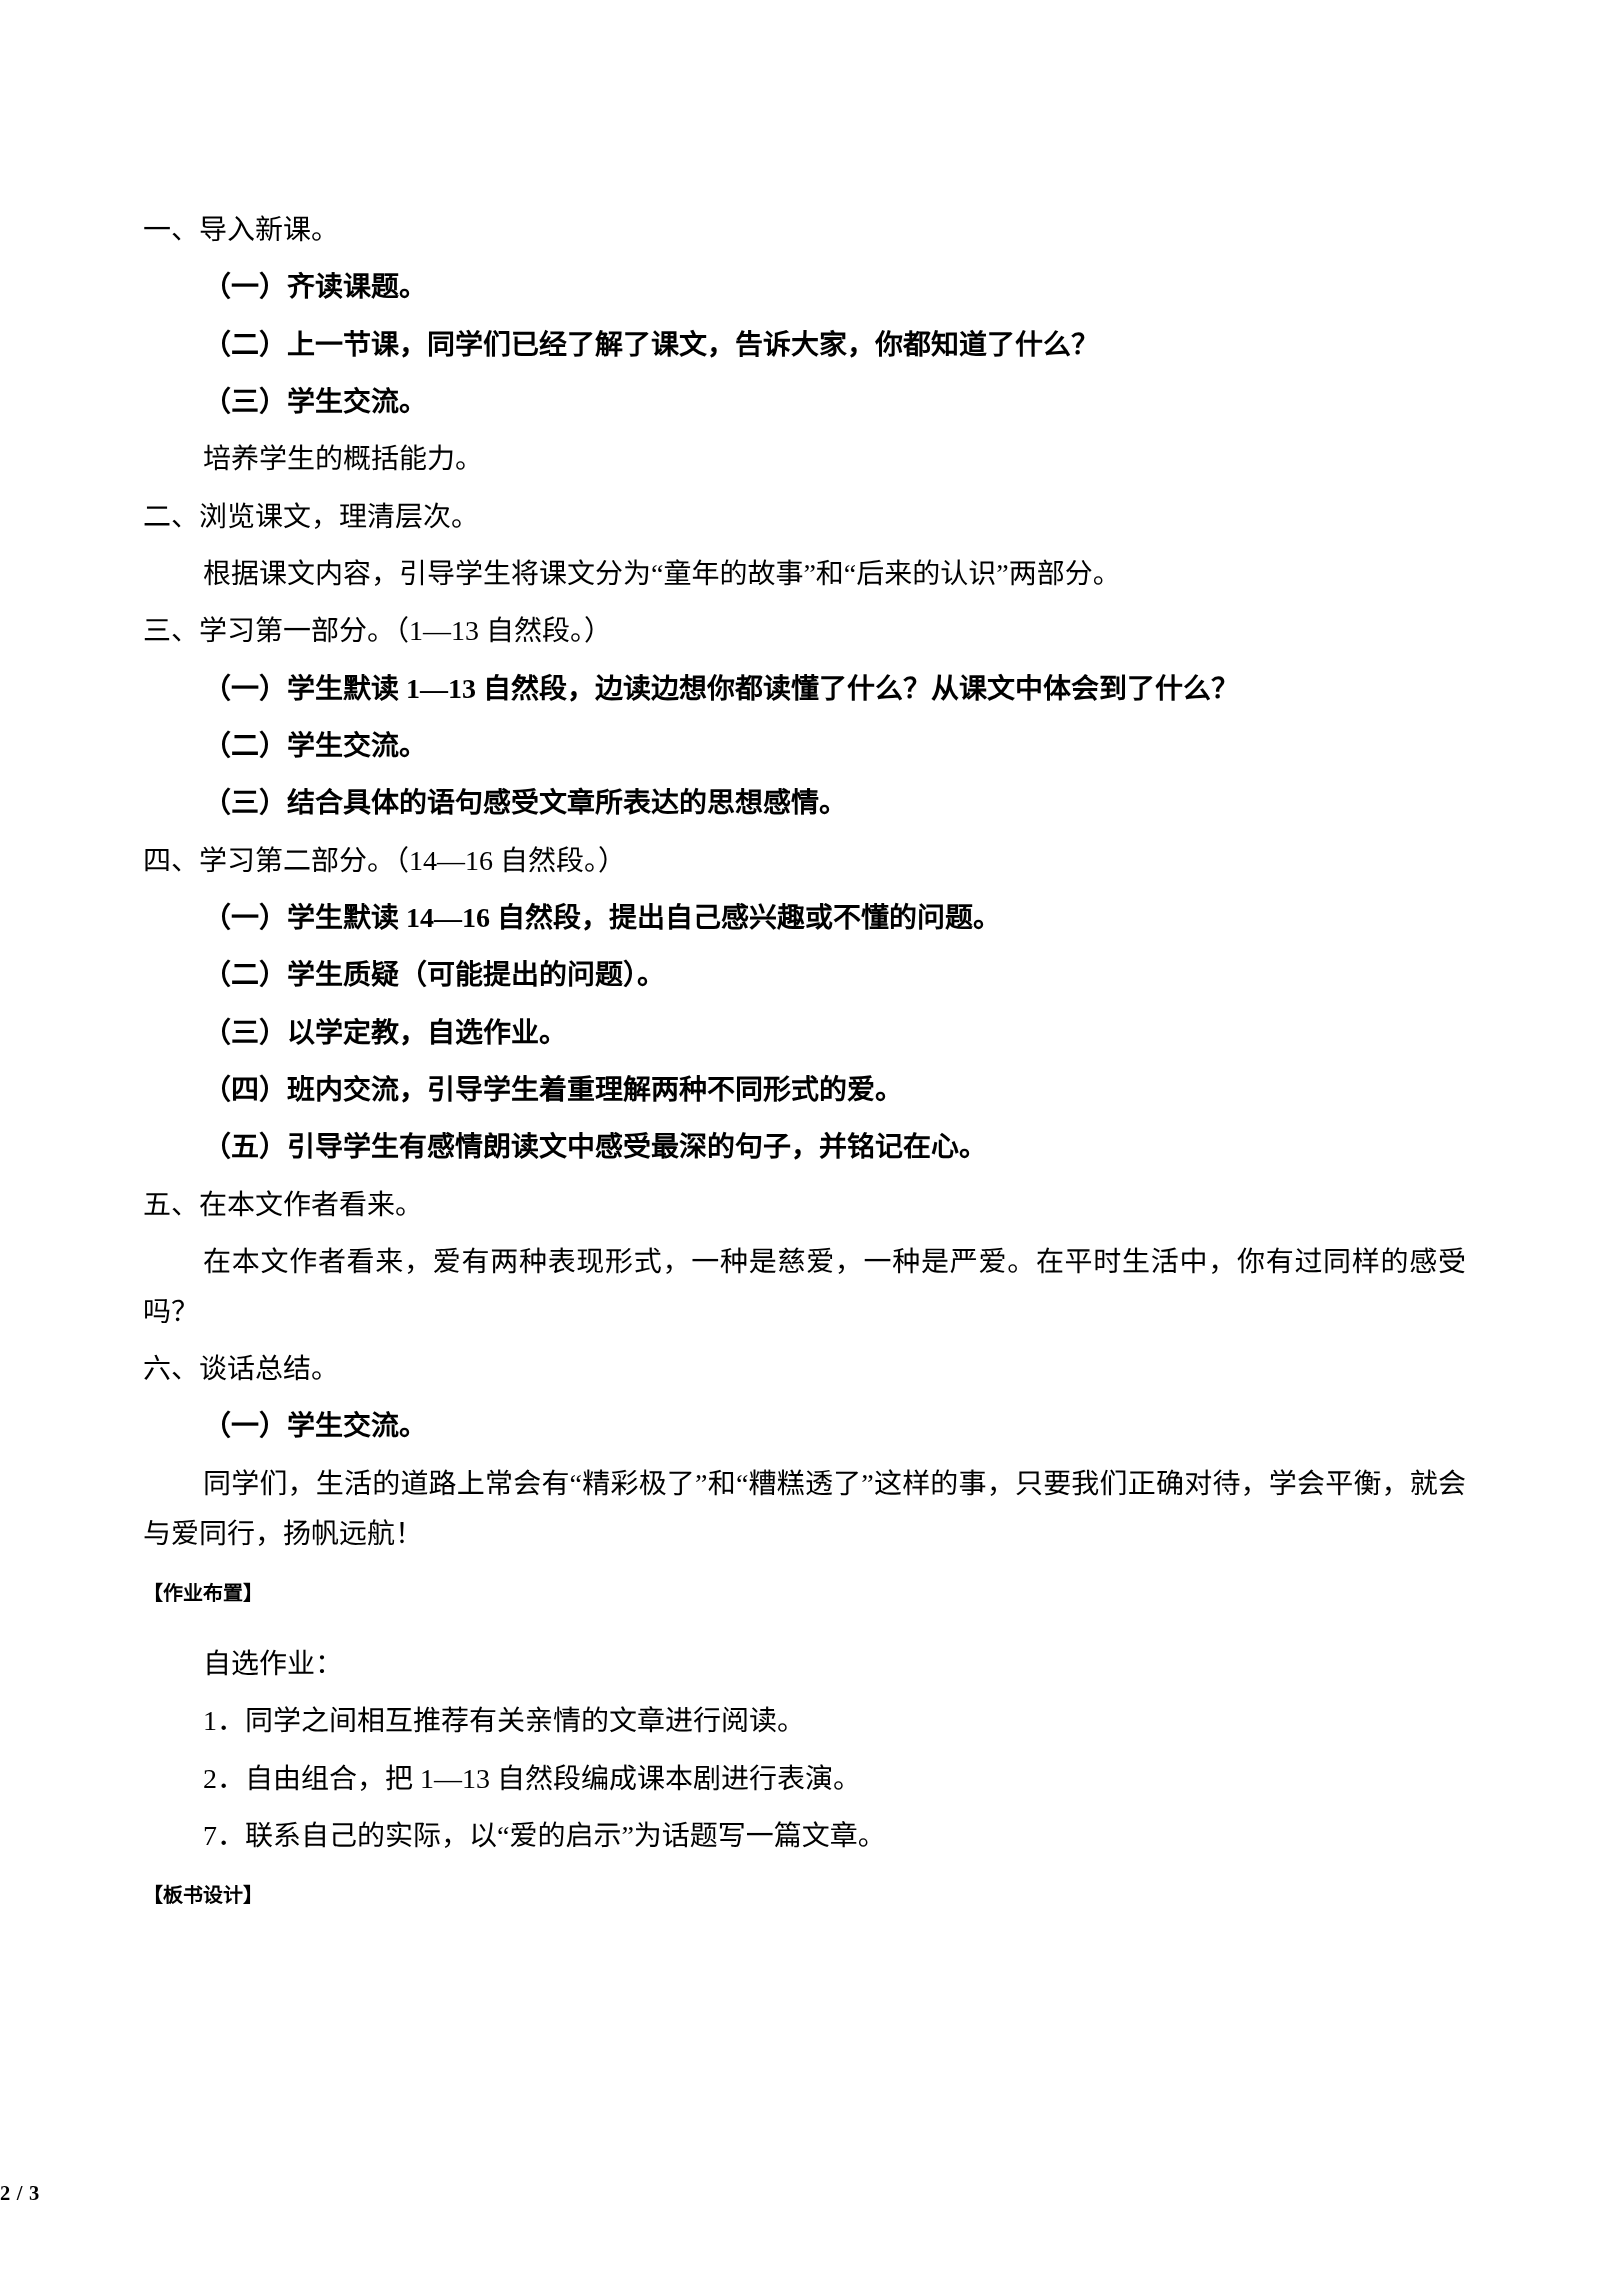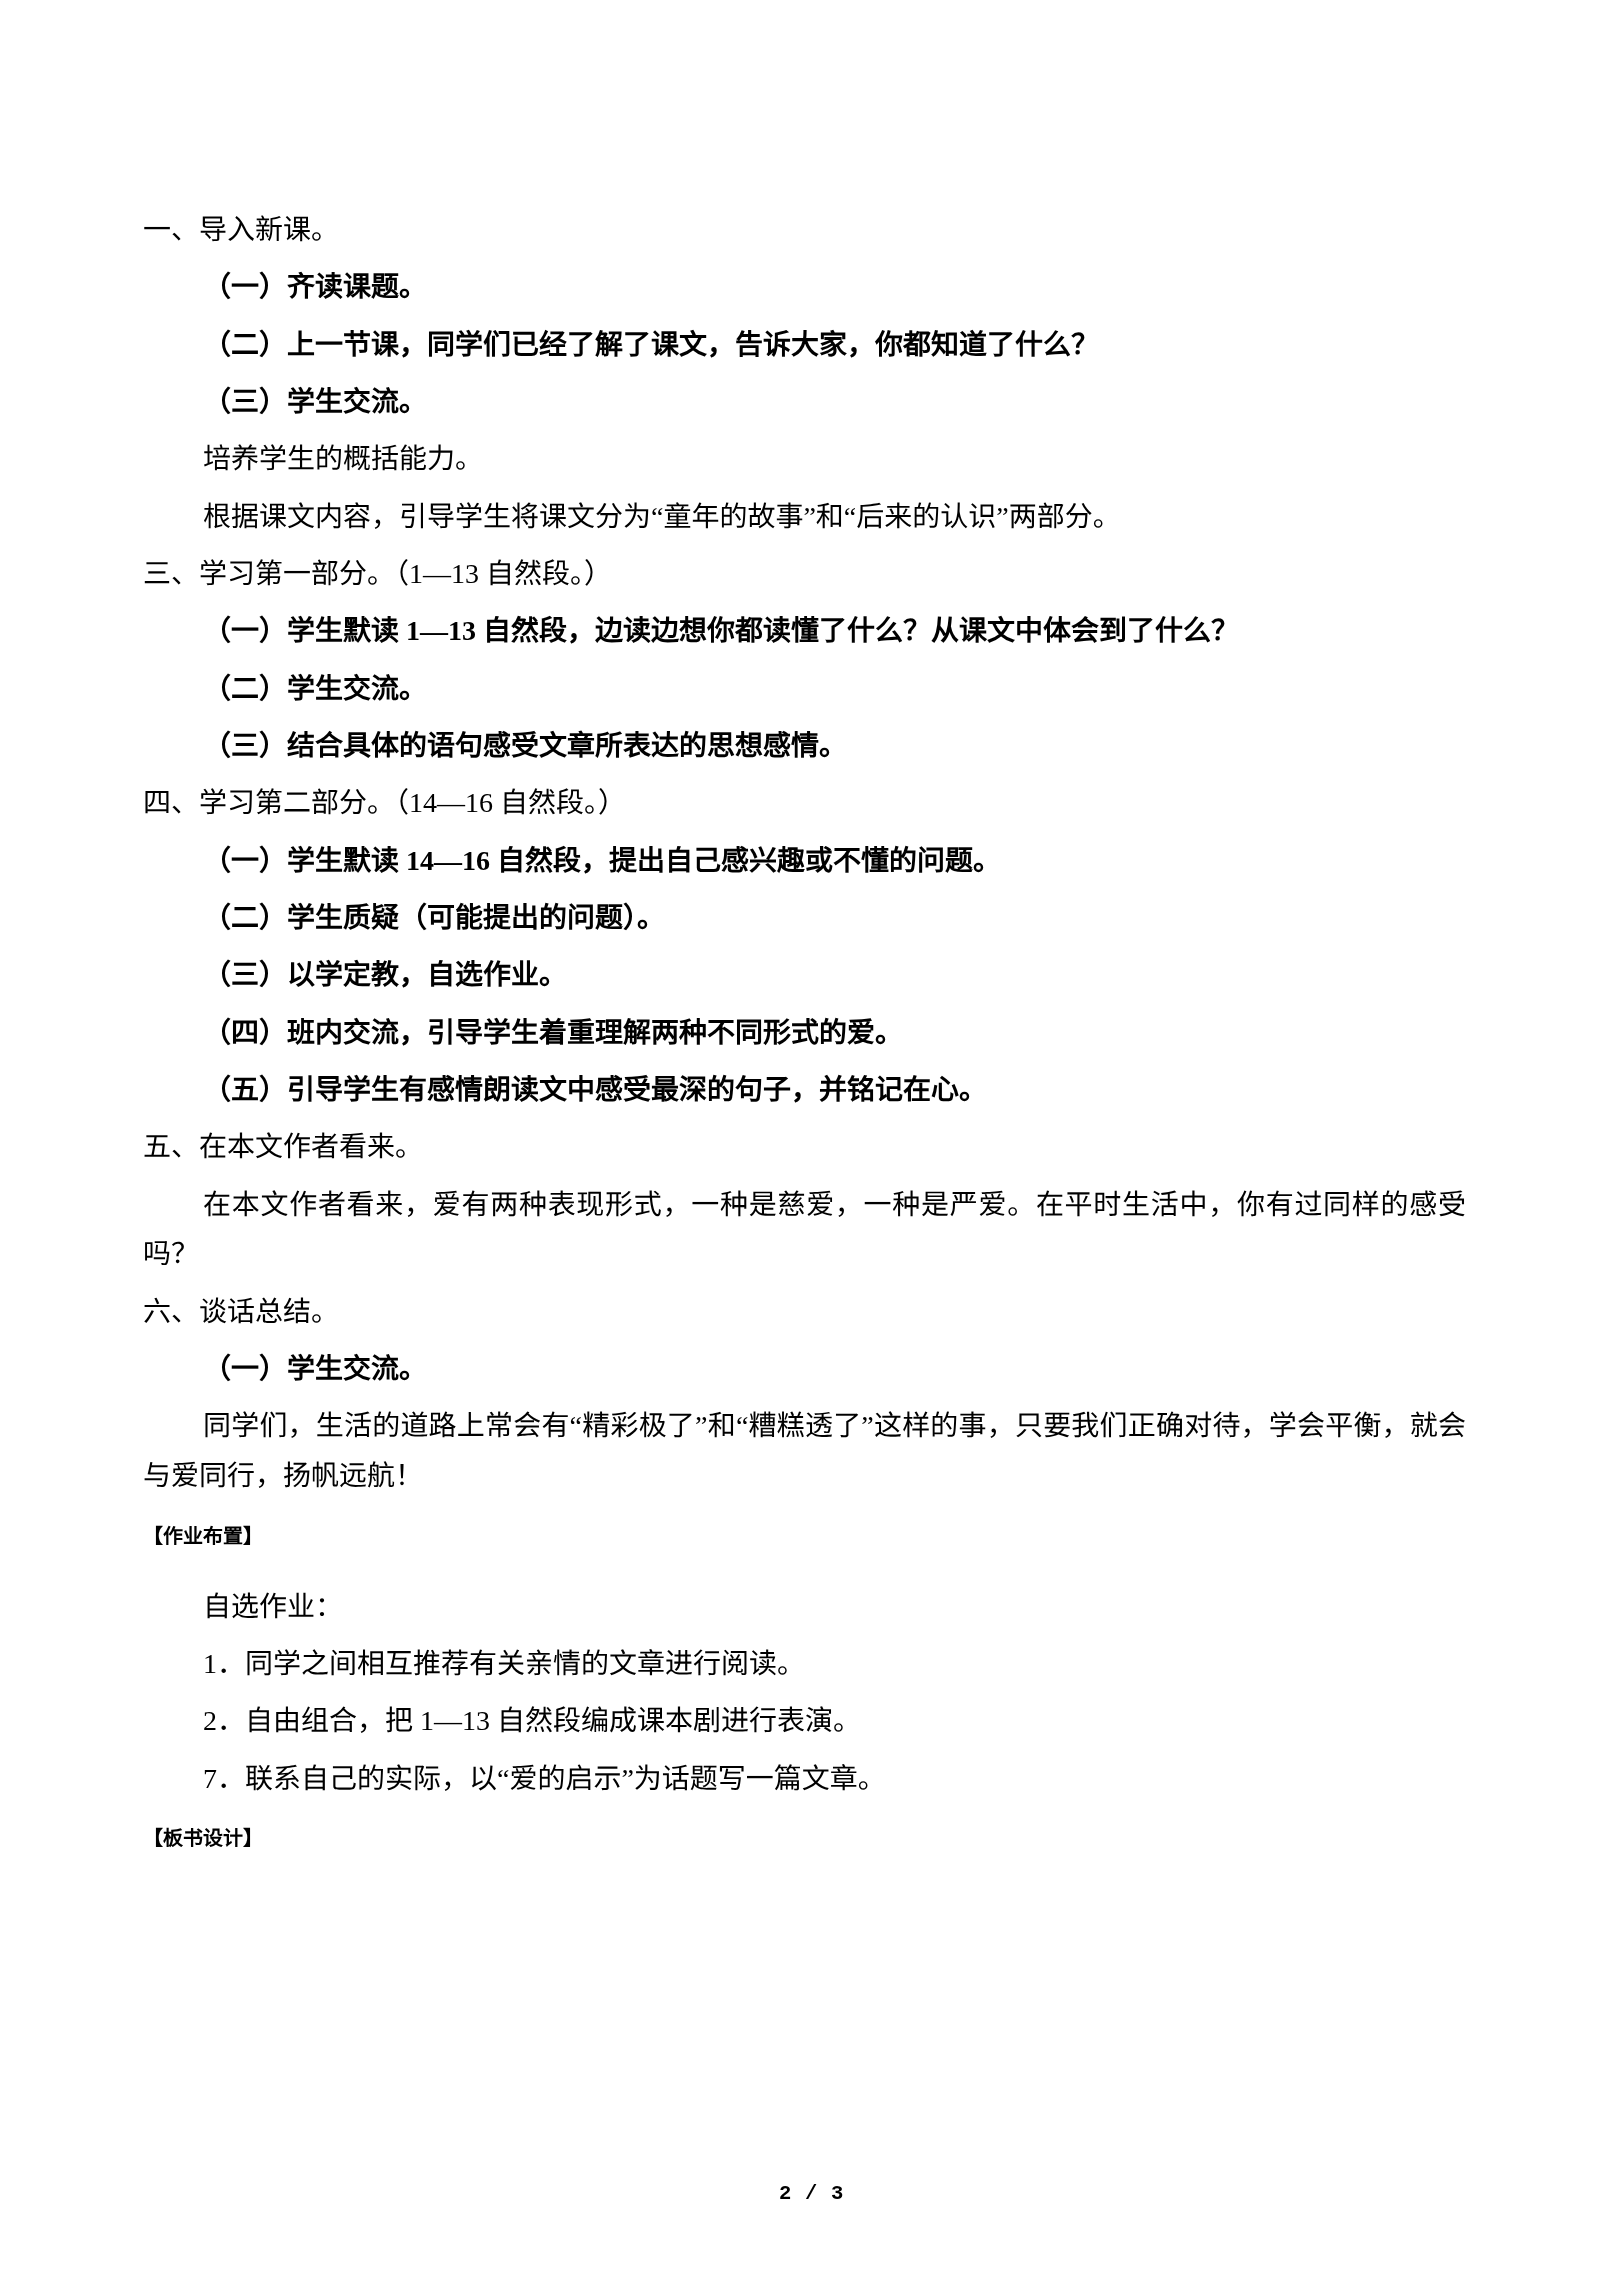"二、浏览课文，理清层次。" p.lvl1 { html: none -> <p>二、浏览课文，理清层次。</p> }
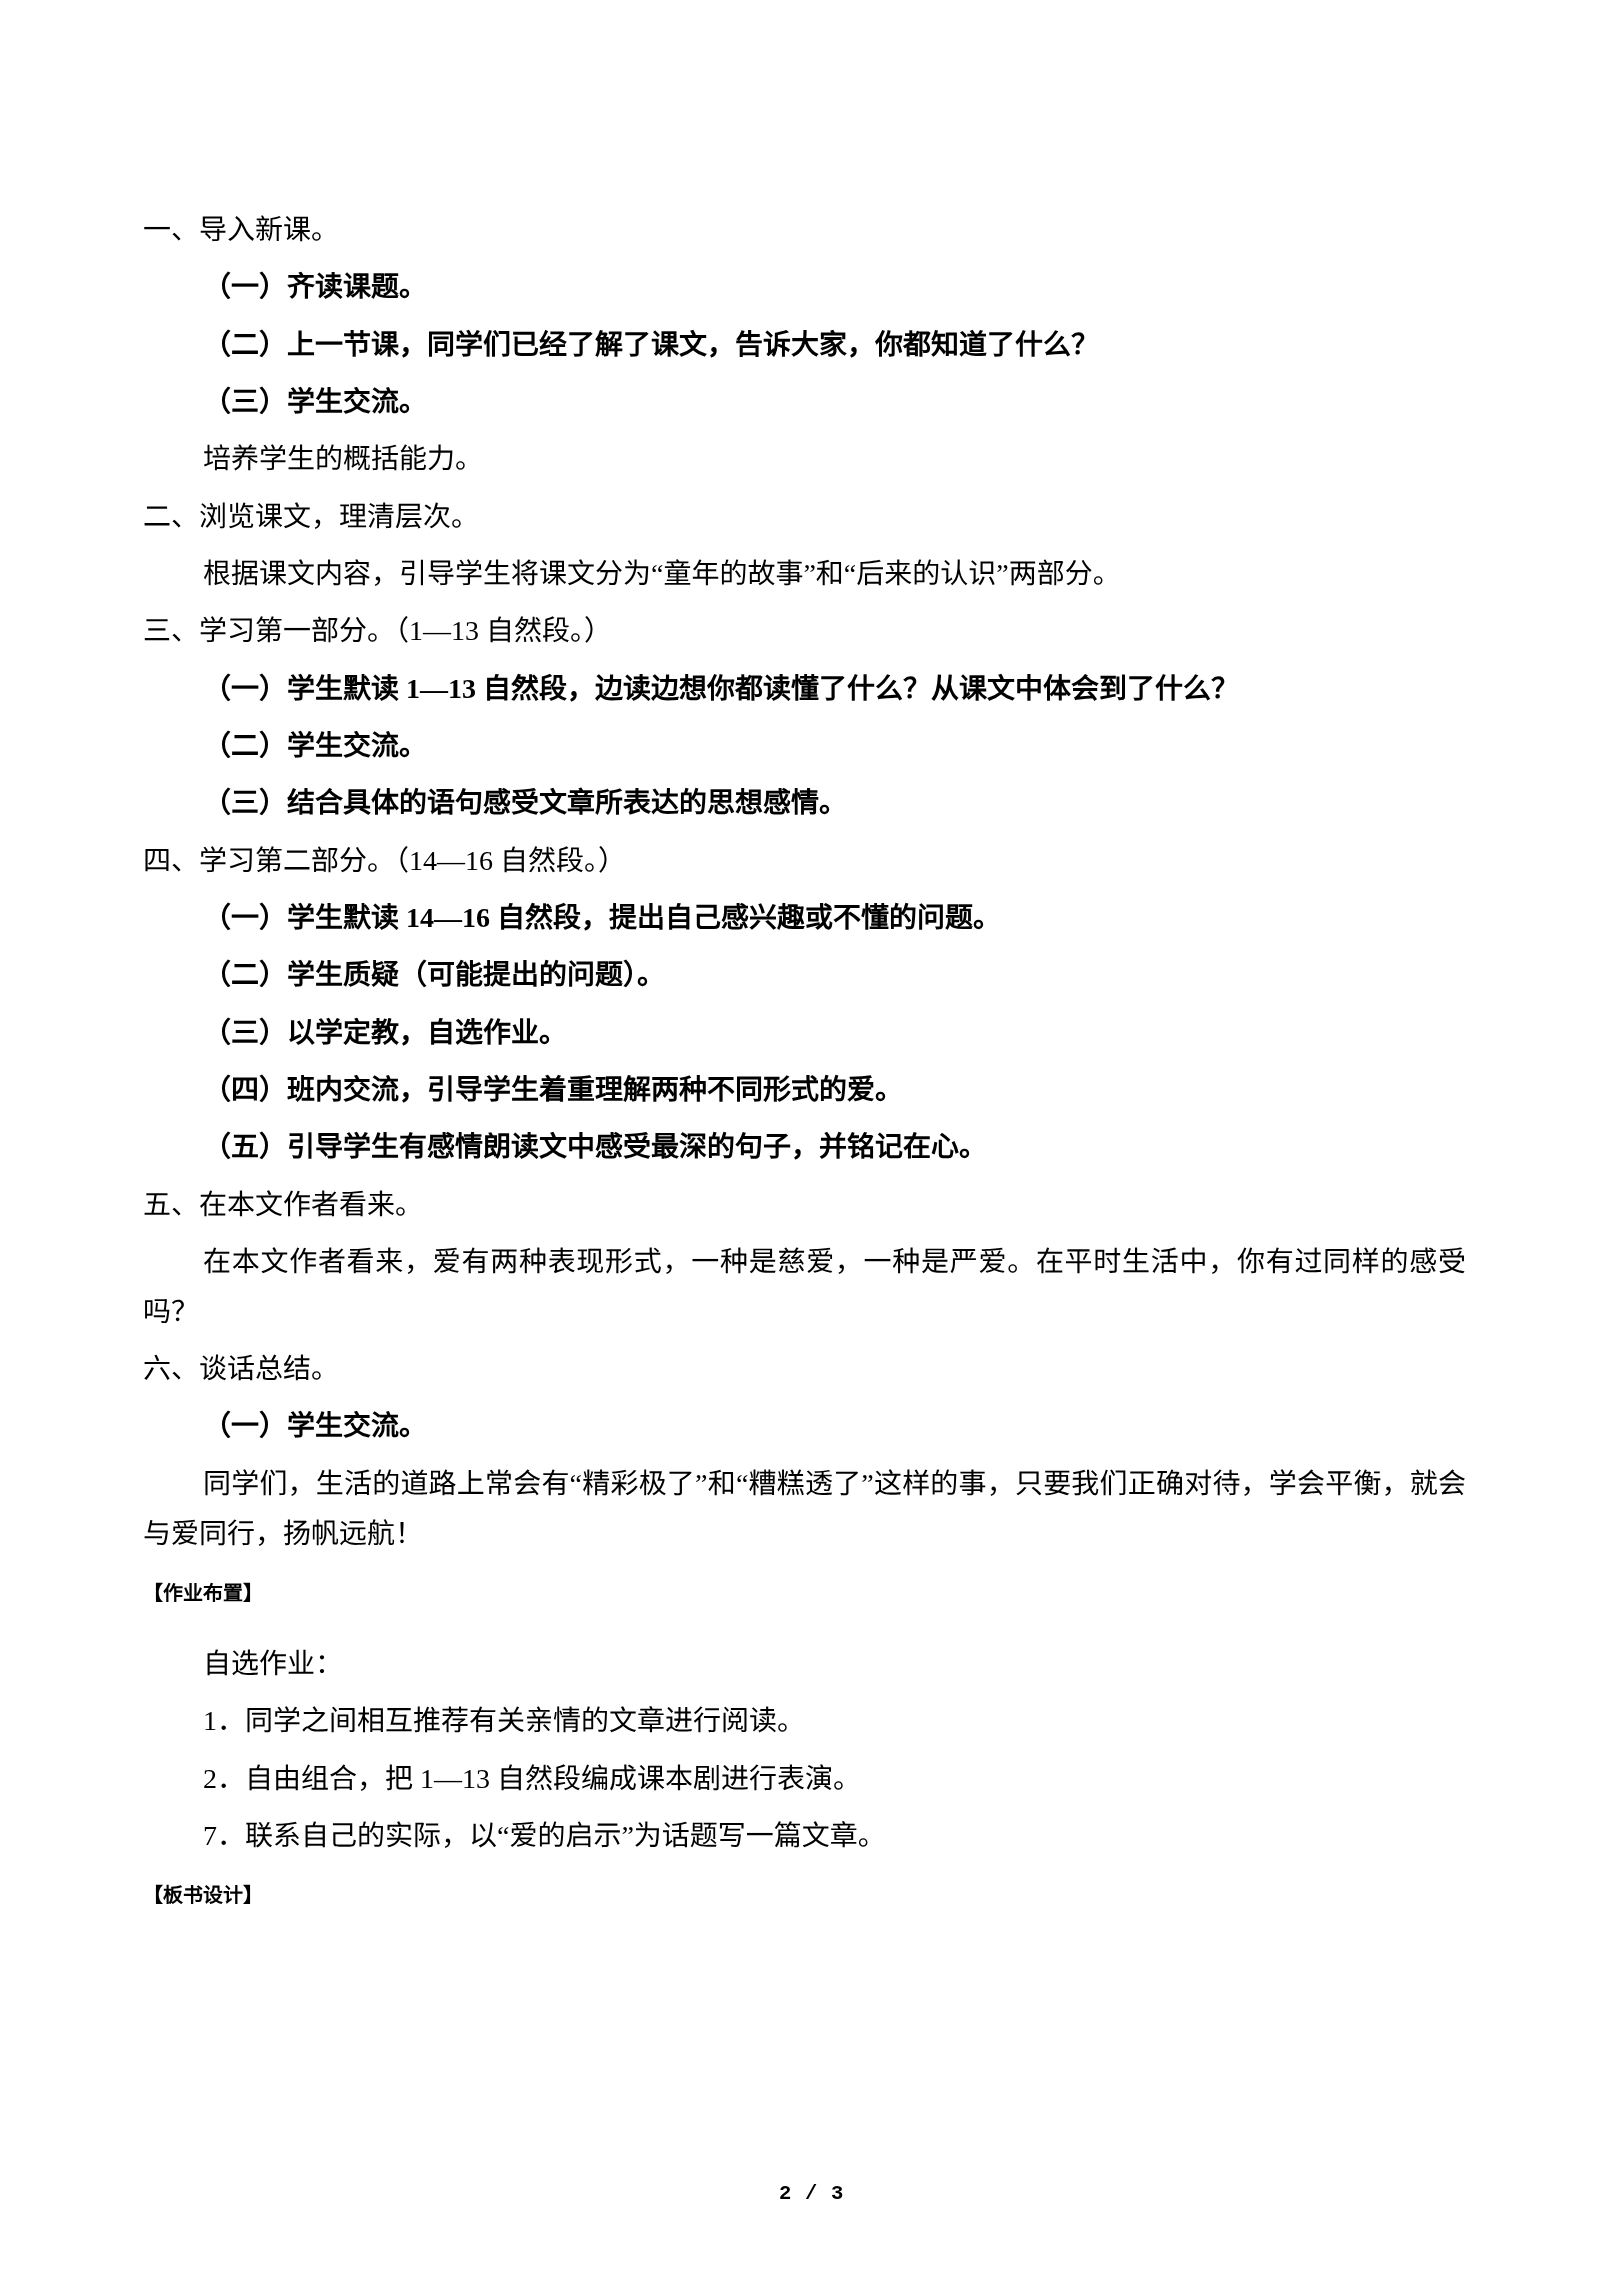"2 / 3" .footer { font-family: Liberation Mono, monospace -> Liberation Serif, serif; text-align: center -> left }
